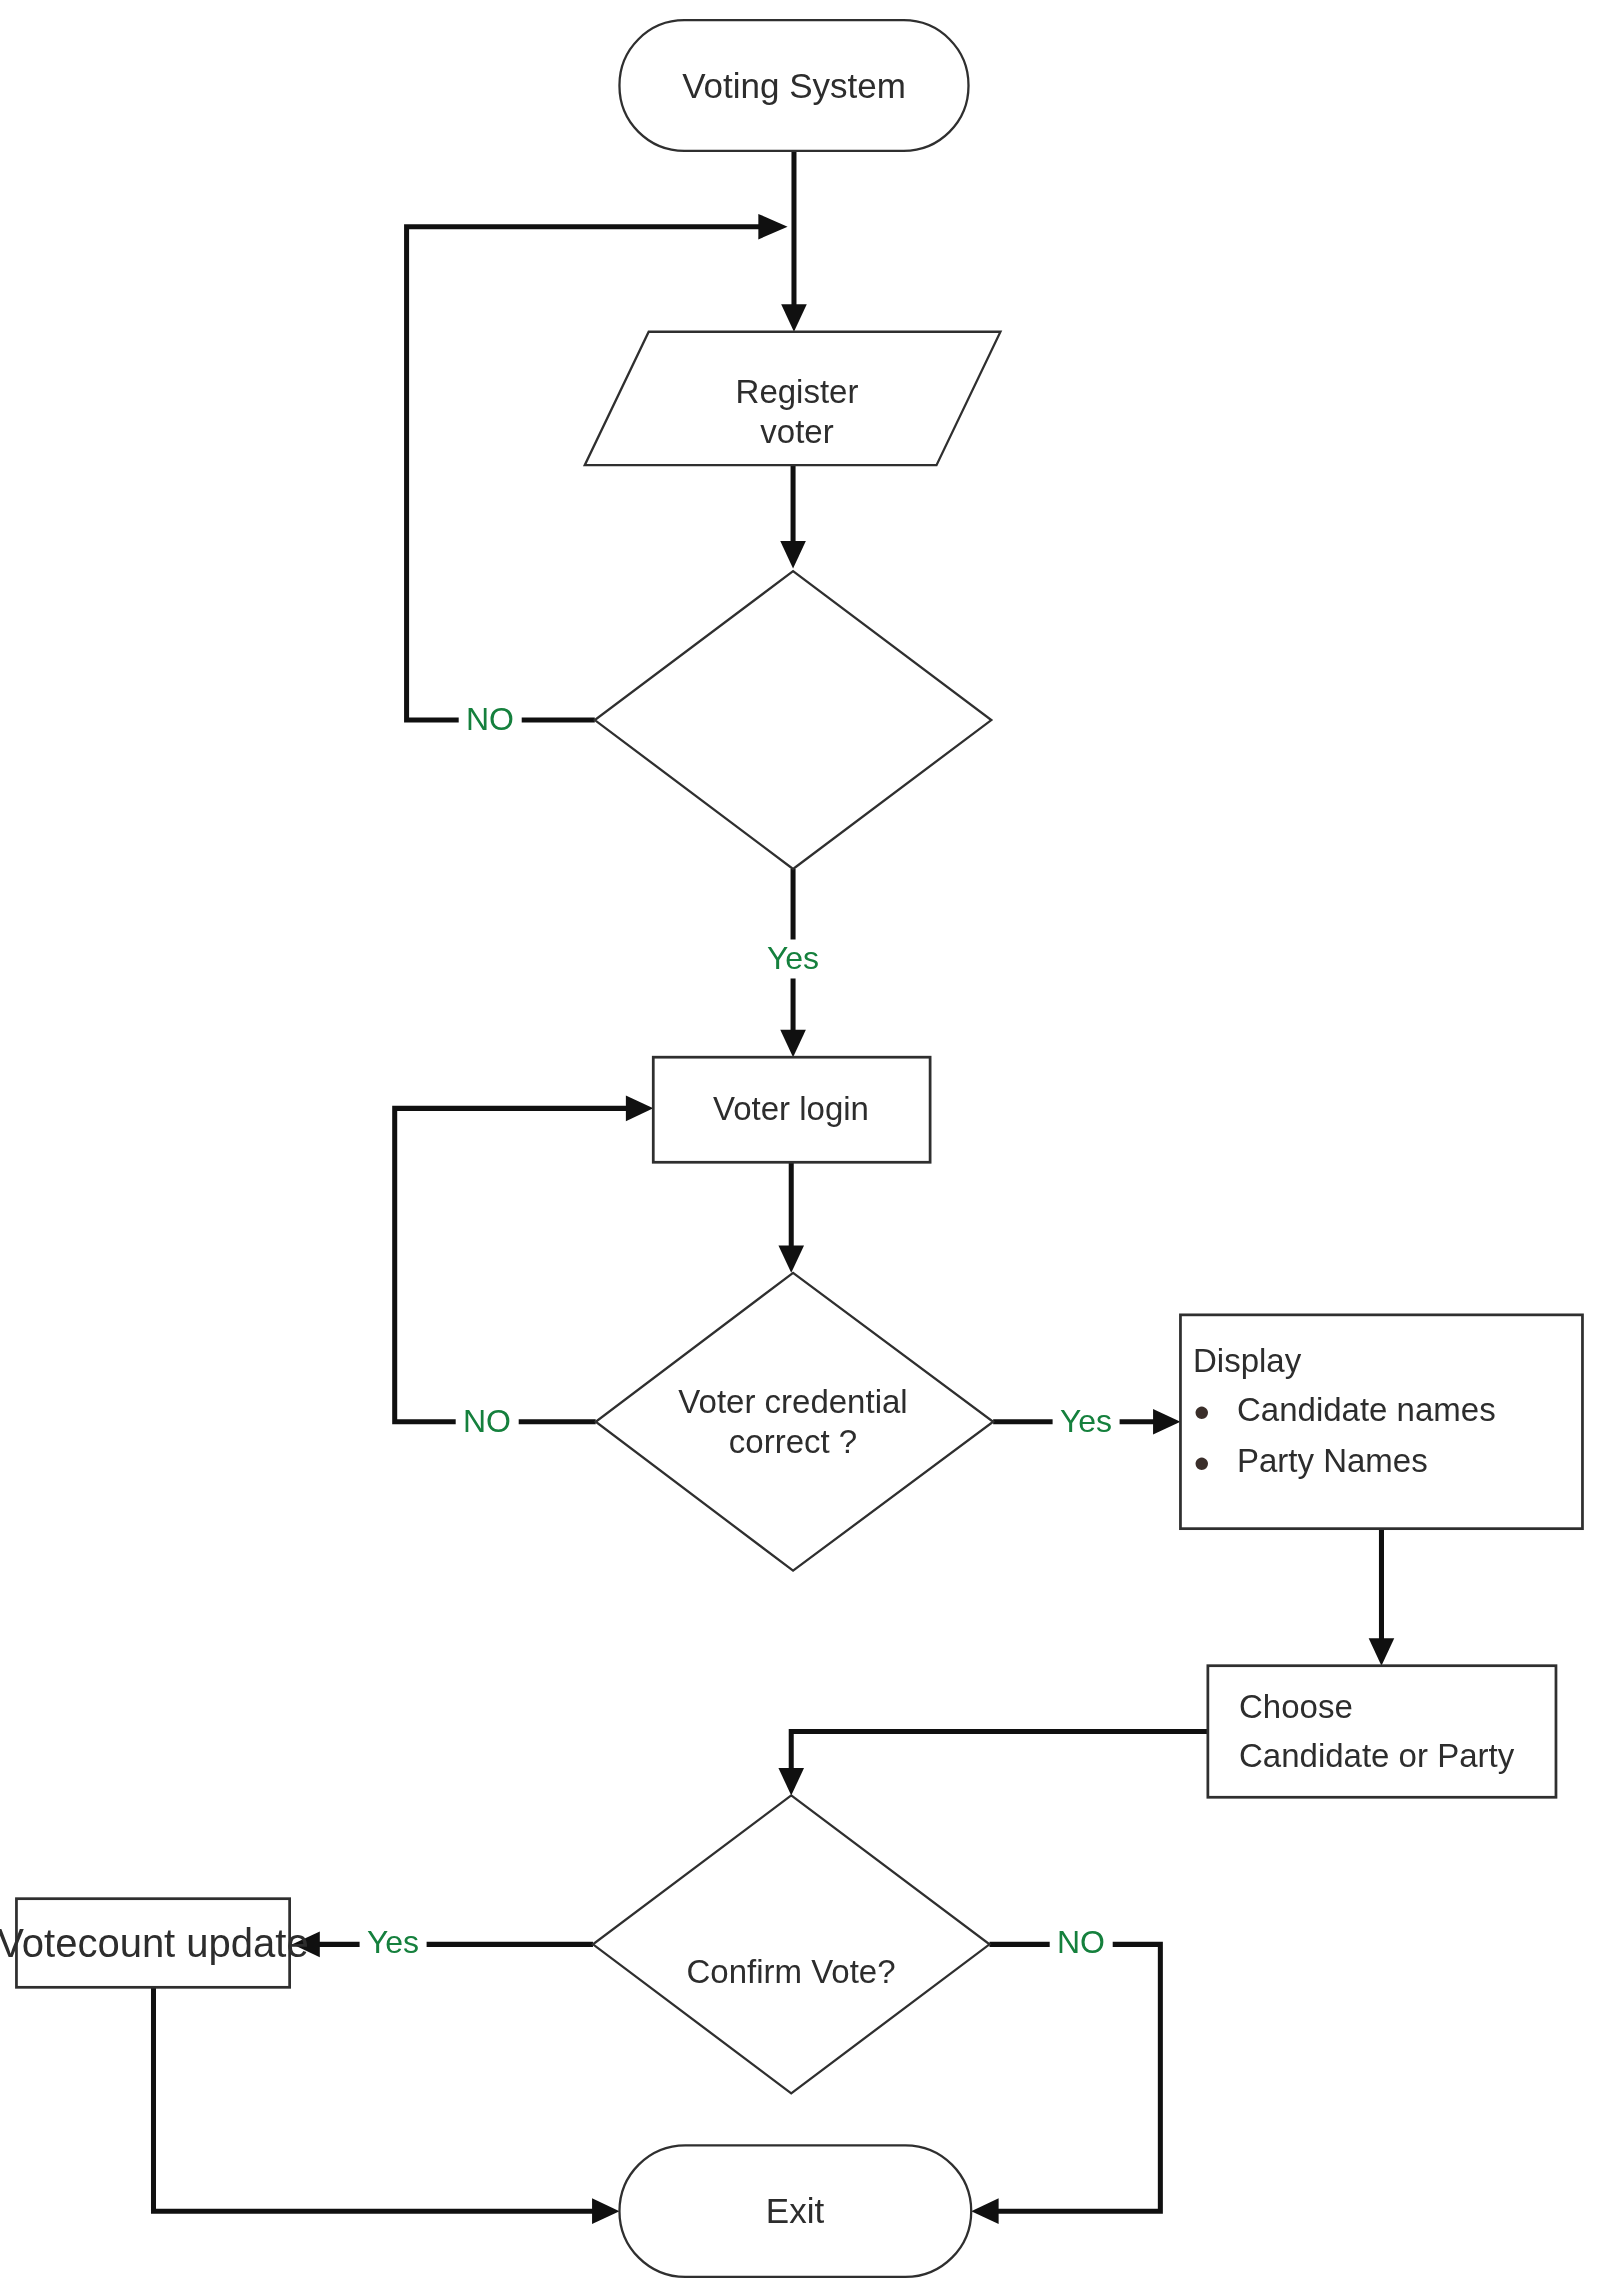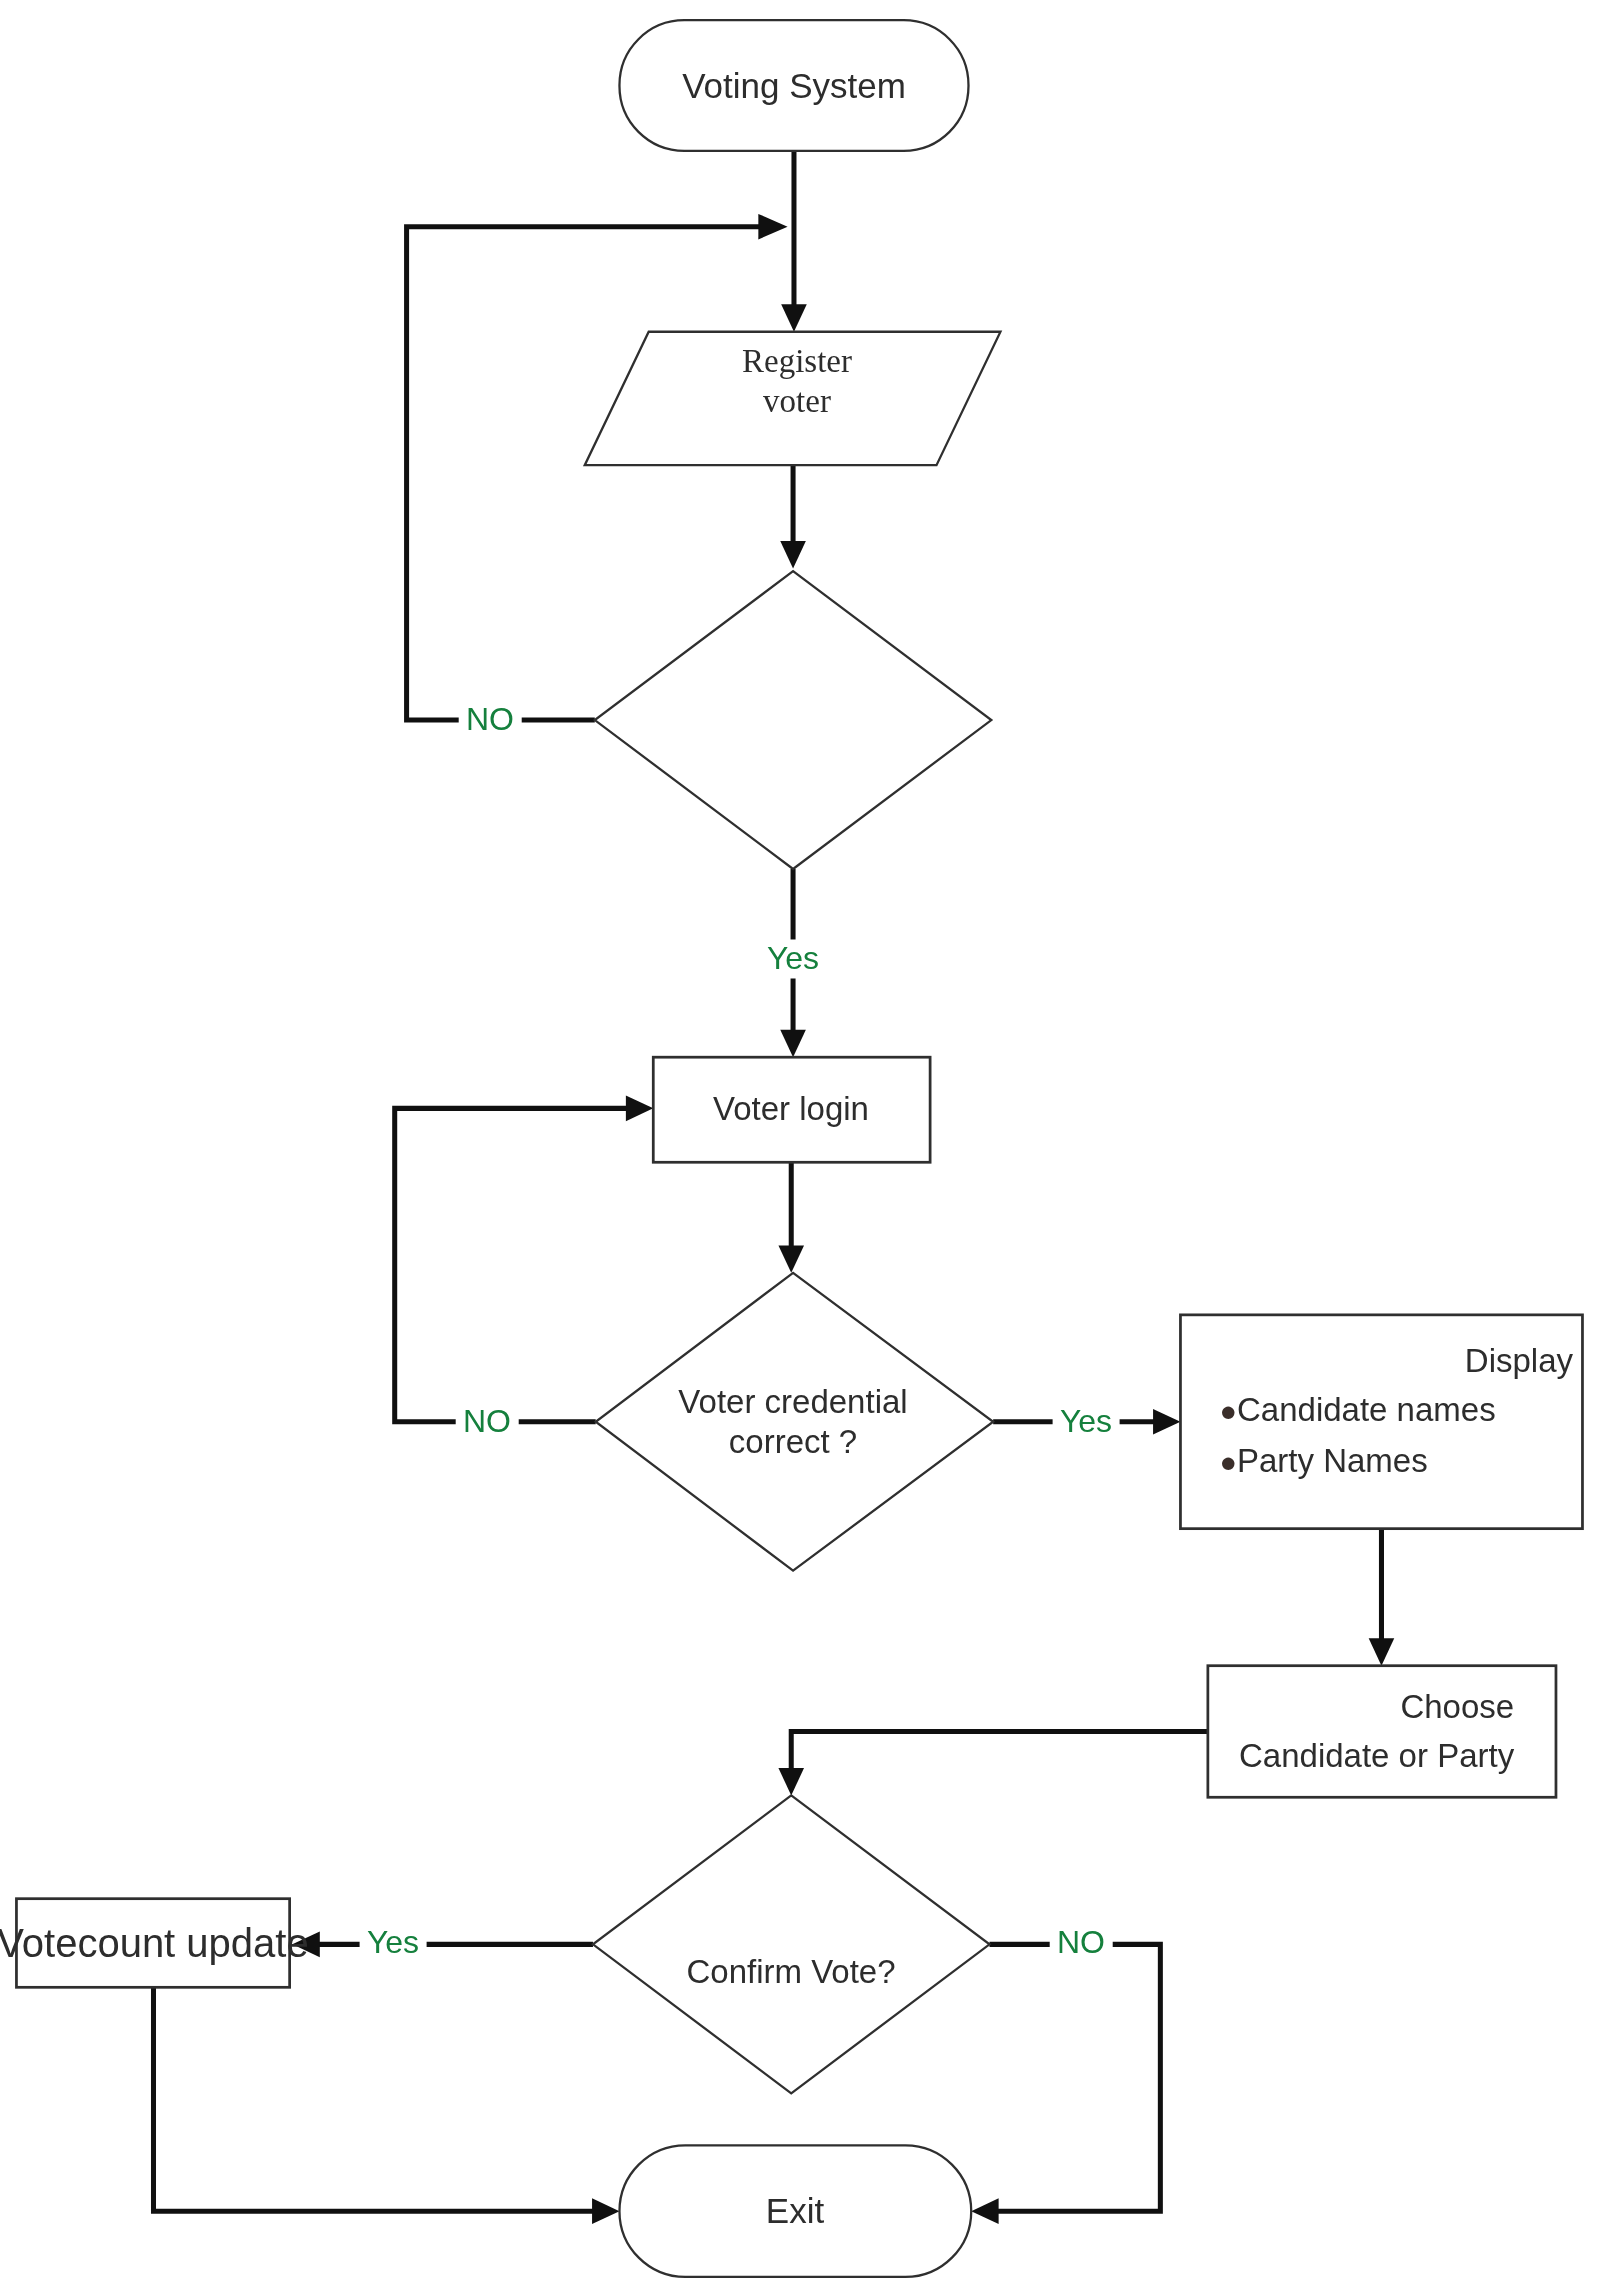"Register" div.lbl { font-family: Liberation Serif, serif -> none; top: 381px -> 412px }
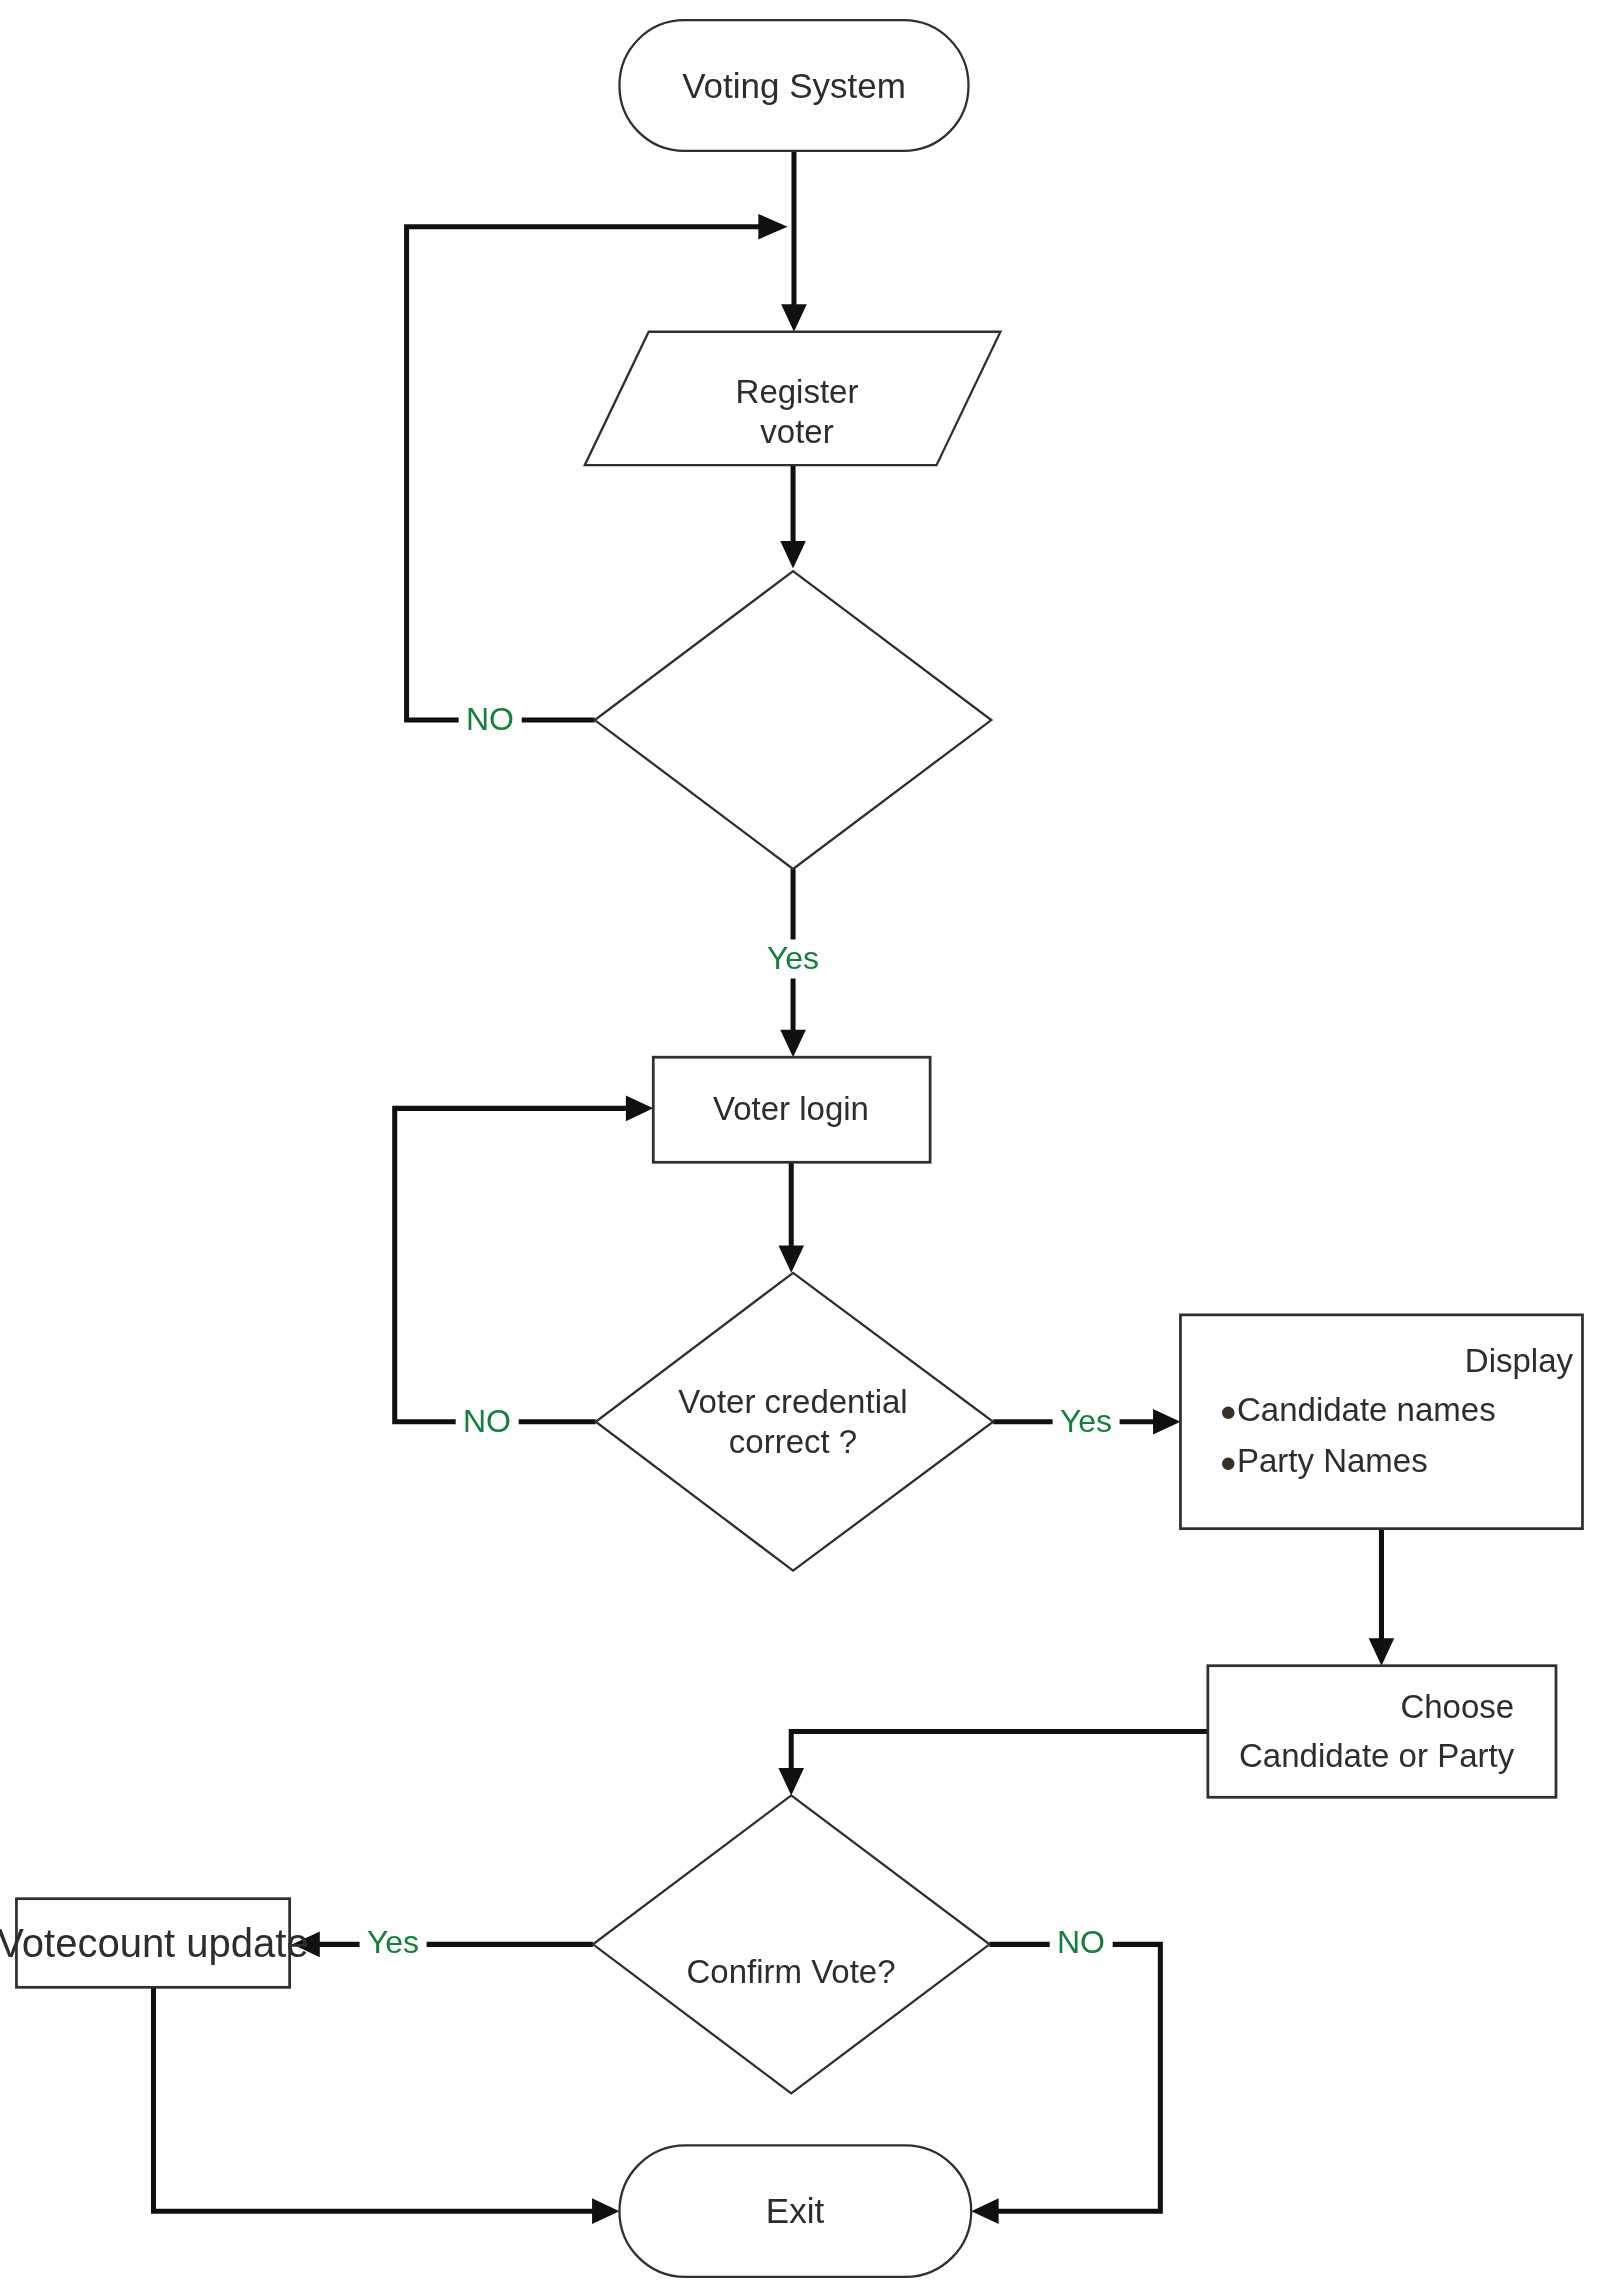"Display" .block-lbl { text-align: right -> left }
